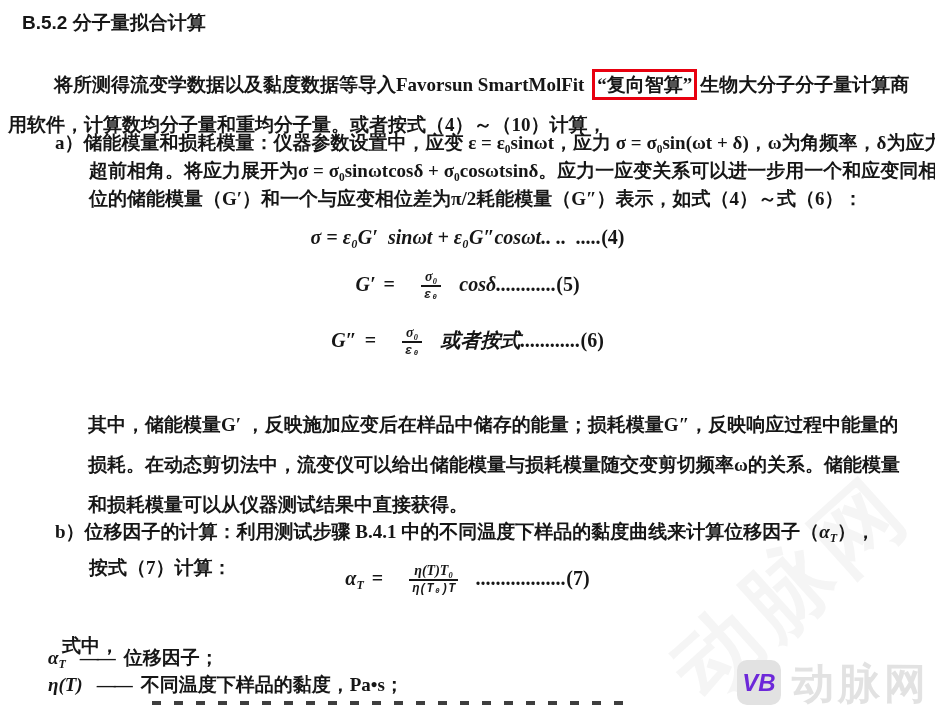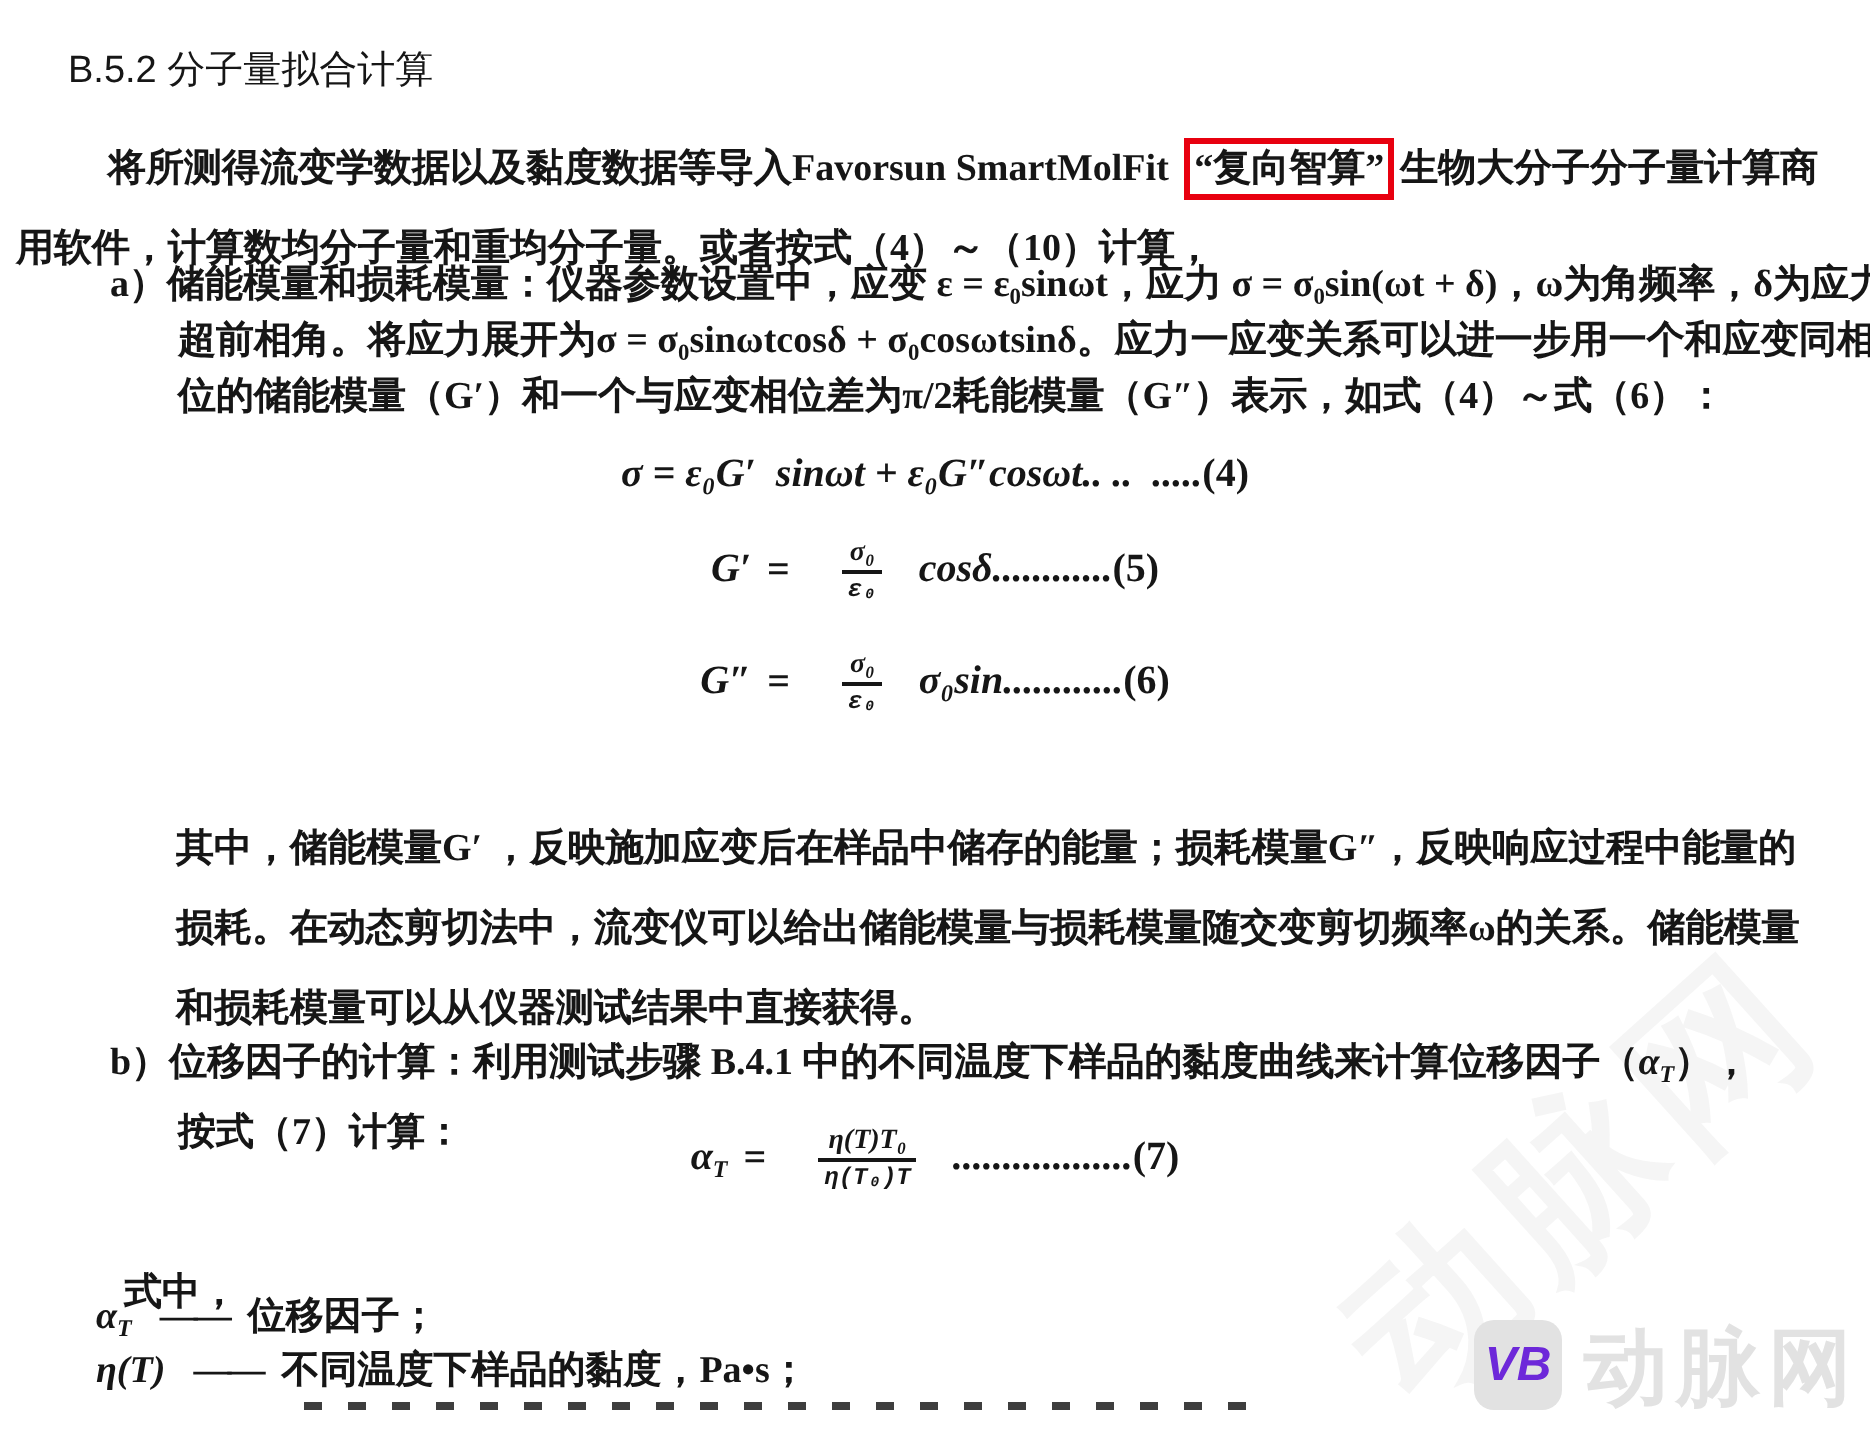"B.5.2 分子量拟合计算" .heading { font-weight: 400 -> 700; margin: 16px -> 4px }
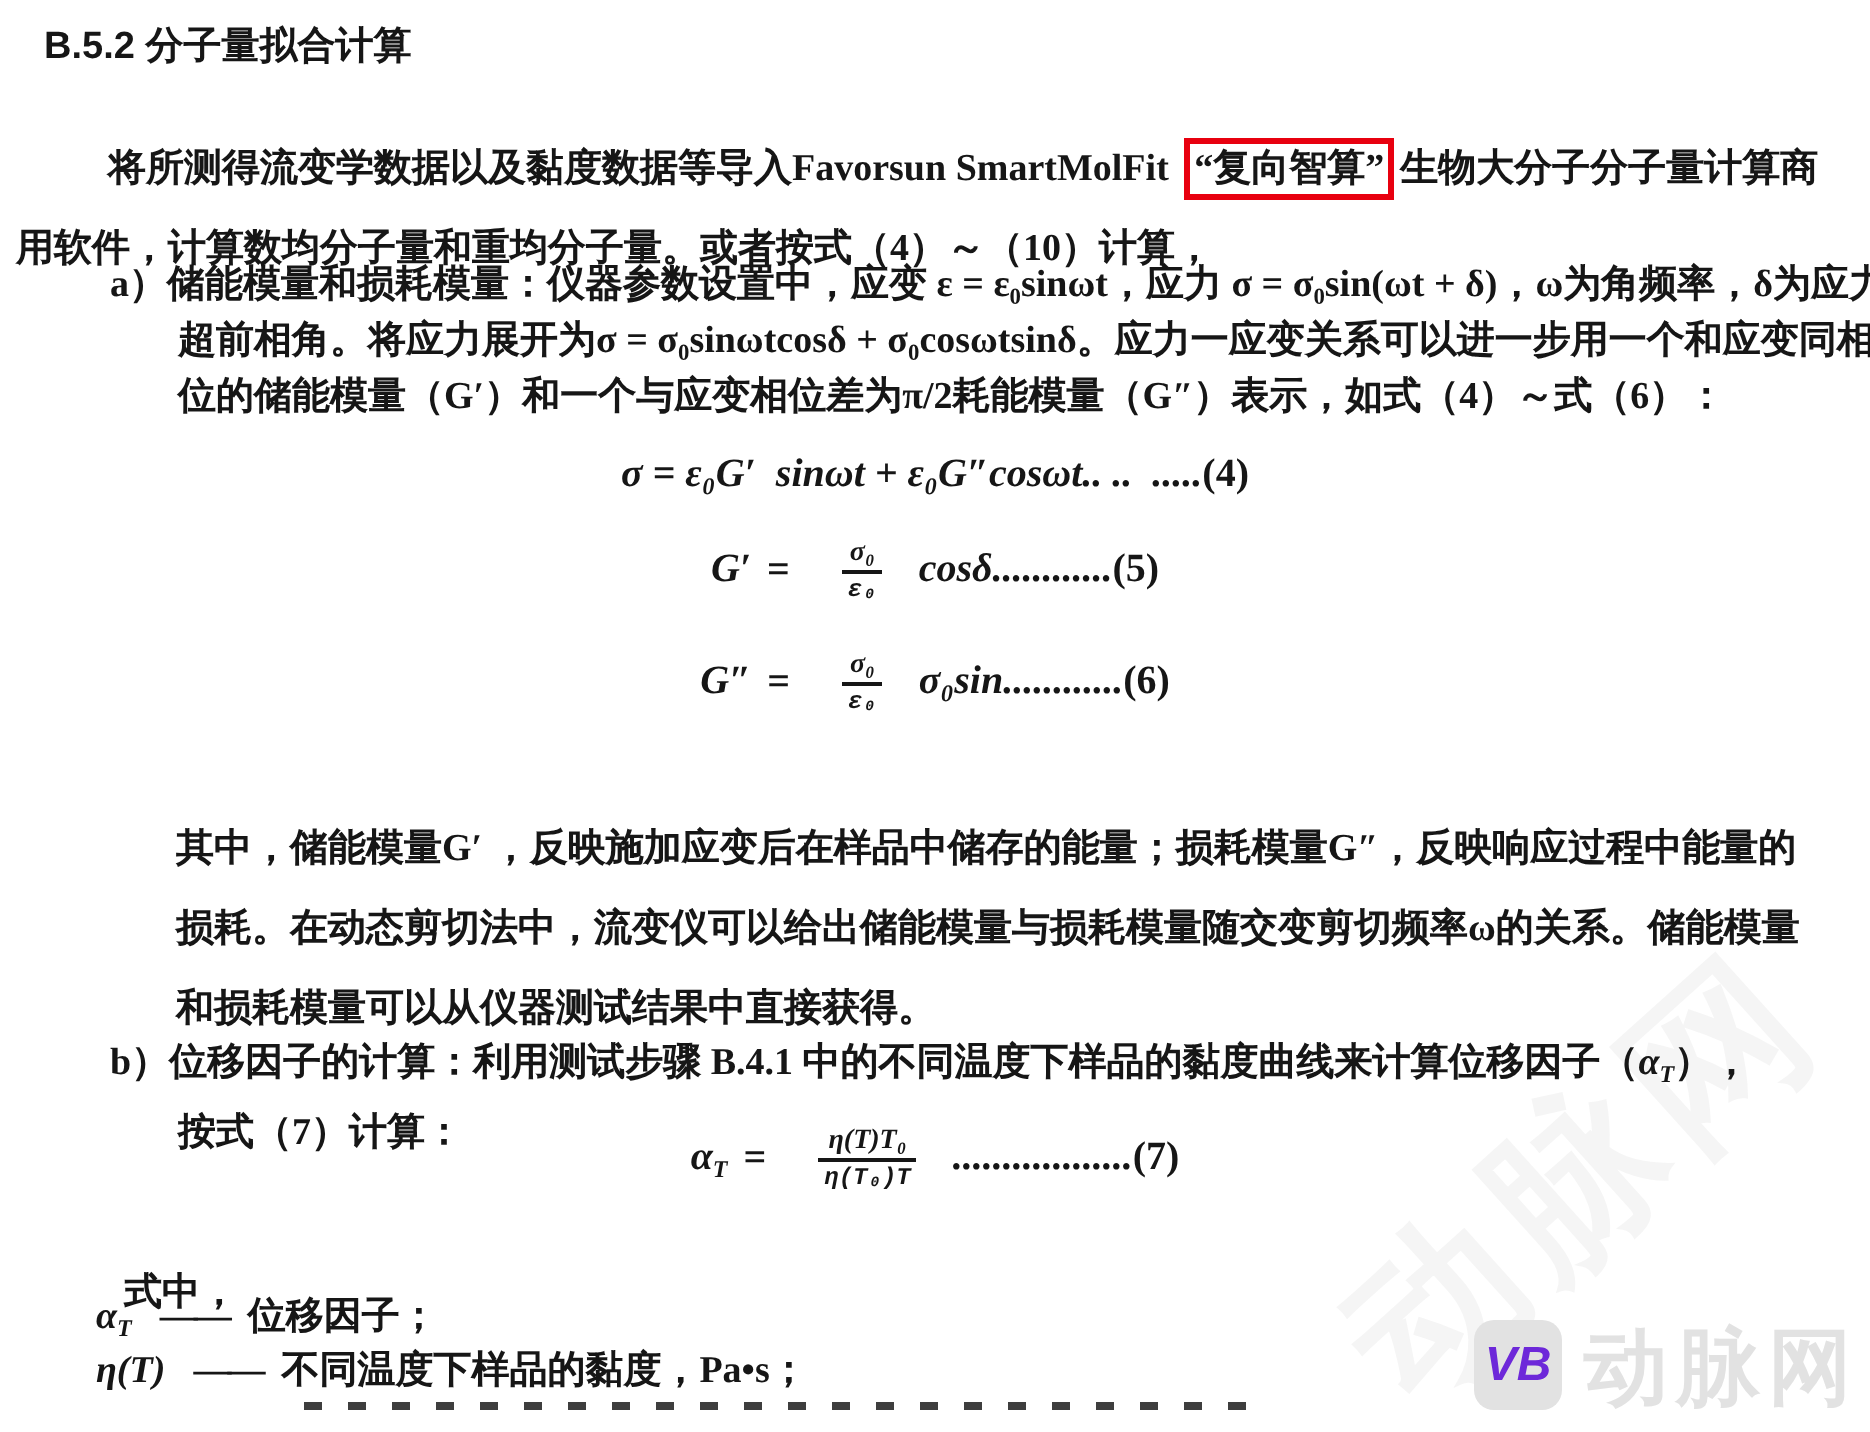"σ₀sin............" i { text: σ₀sin -> 或者按式 }
